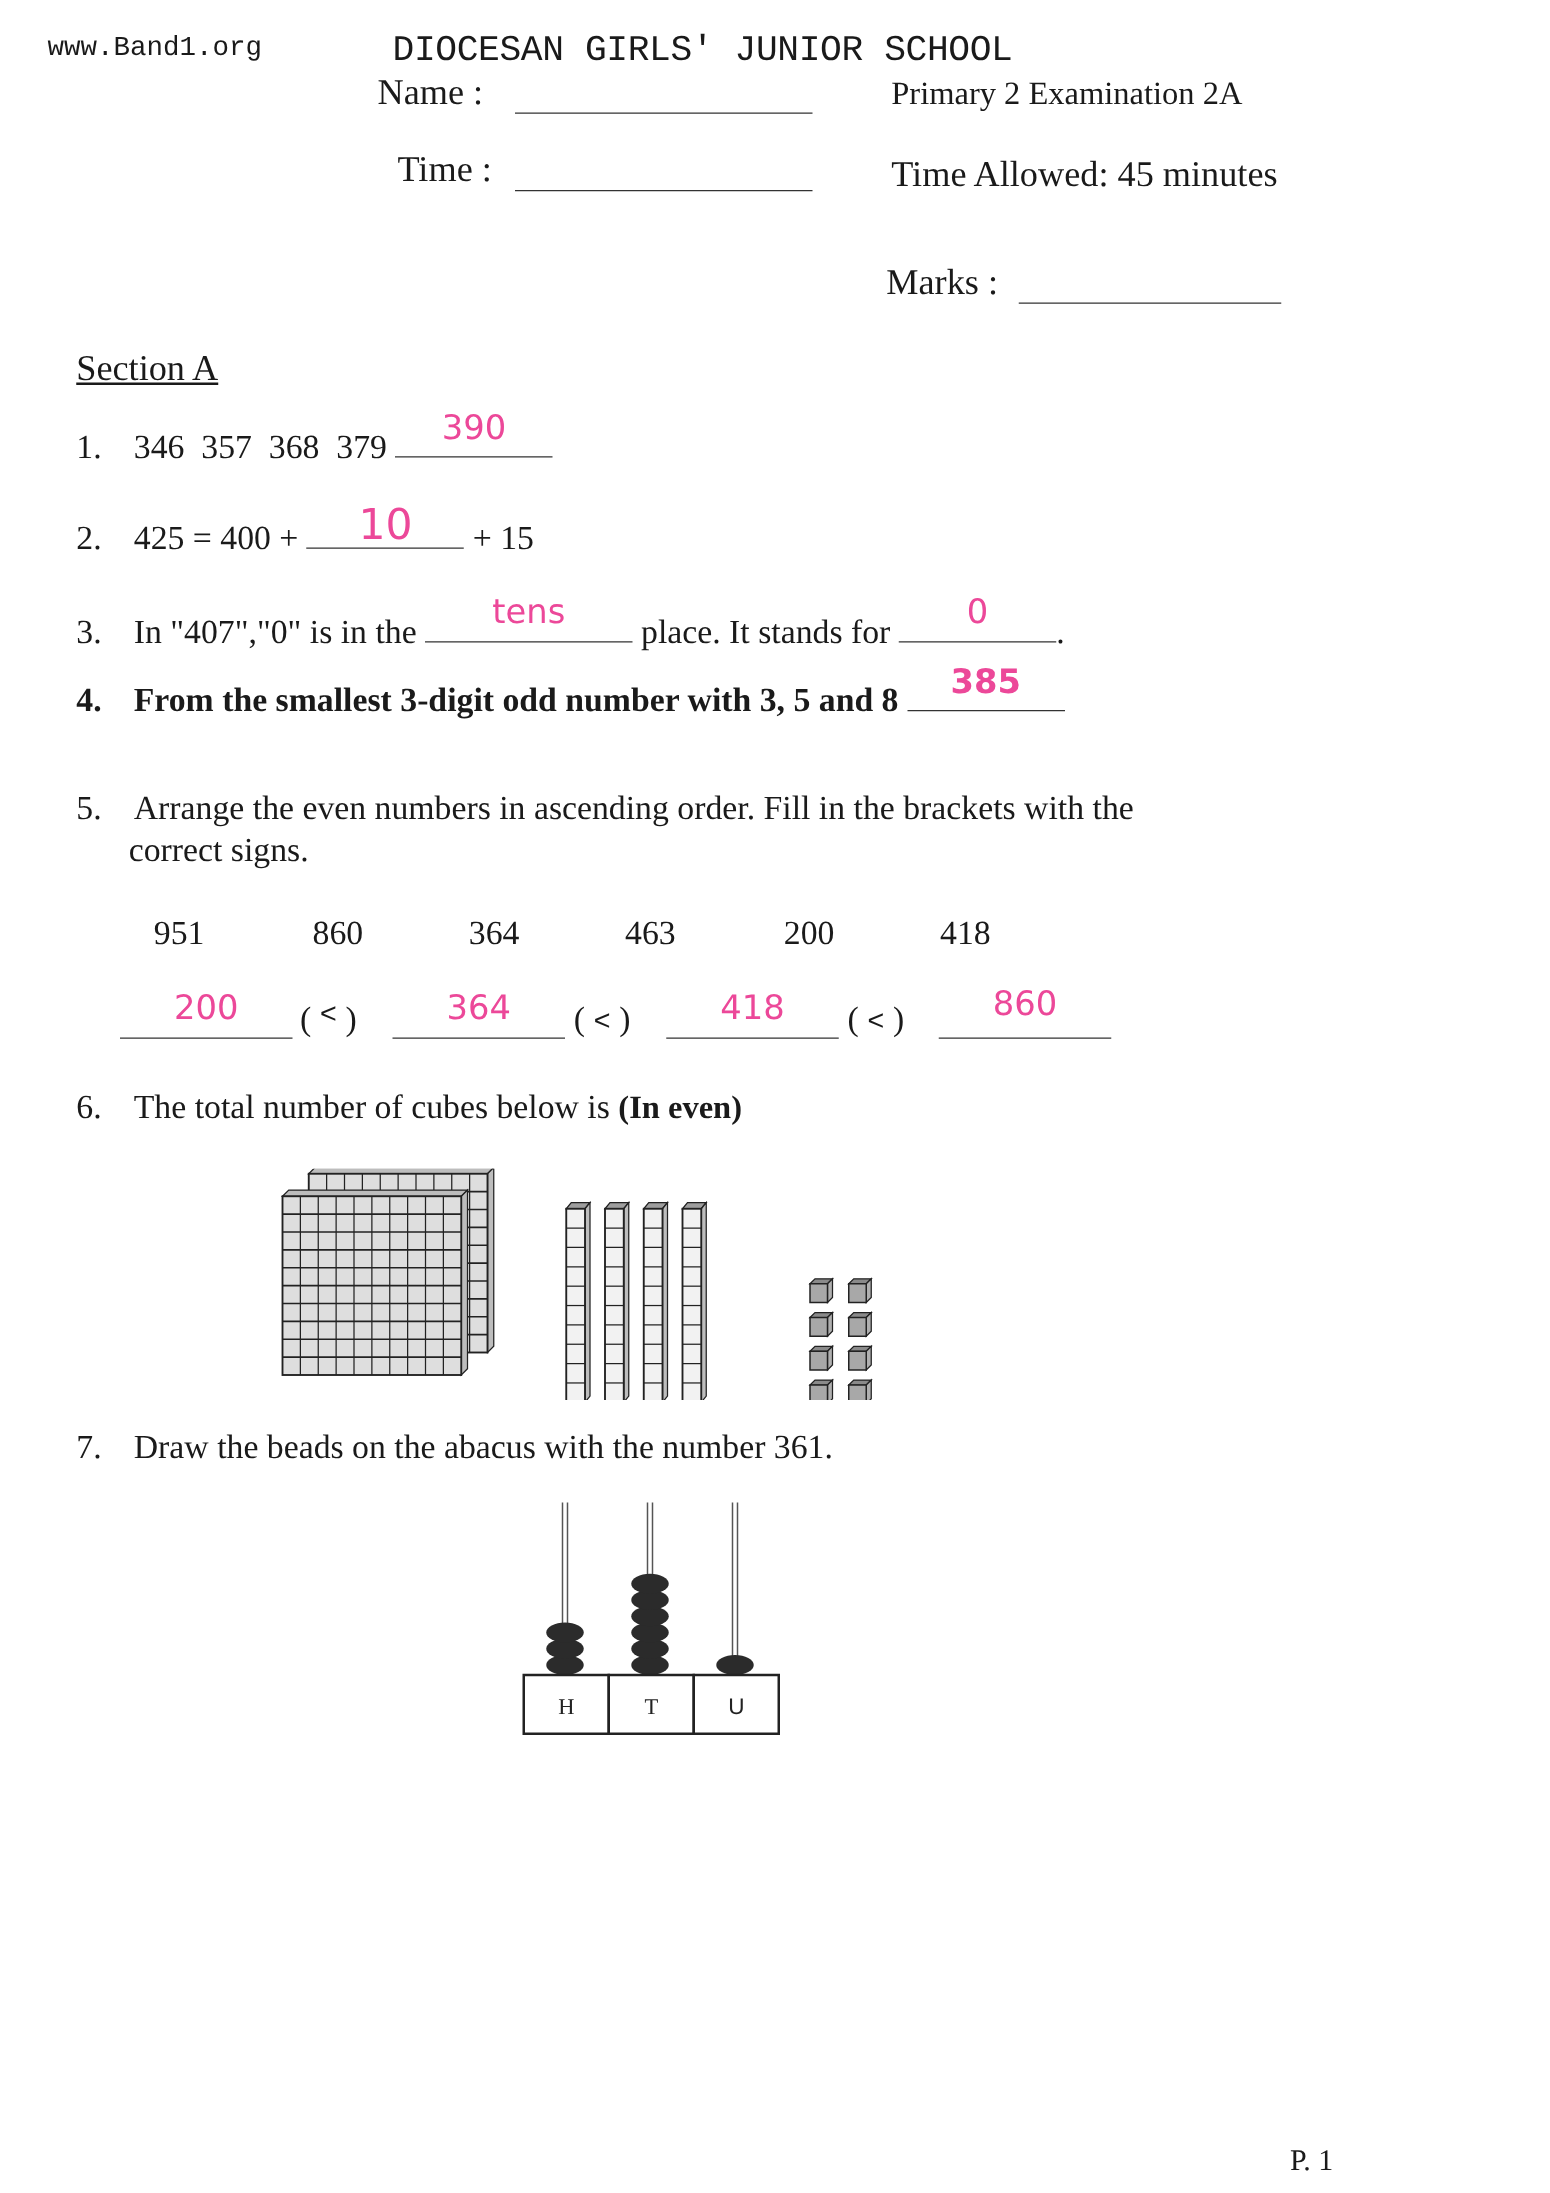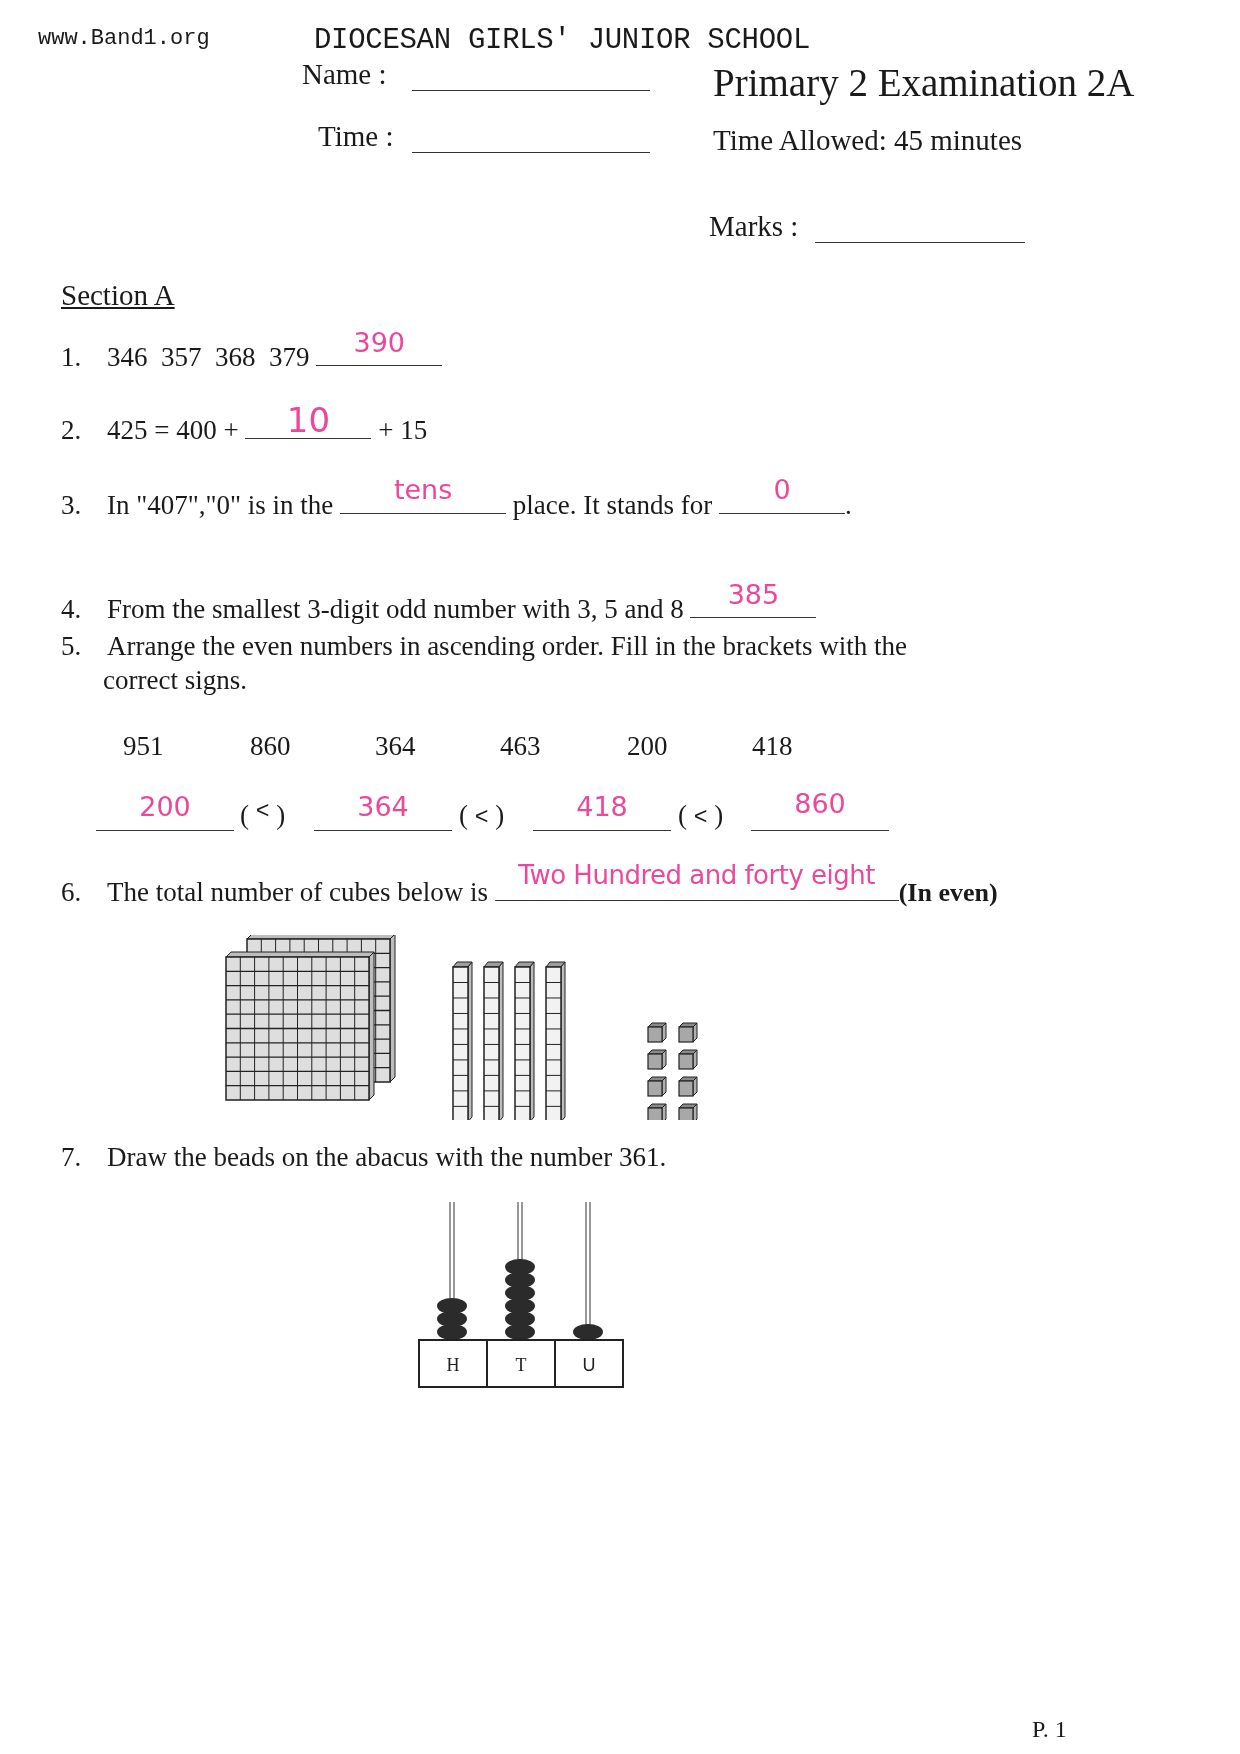"Primary 2 Examination 2A" div.abs { font-size: 39px -> 26px }
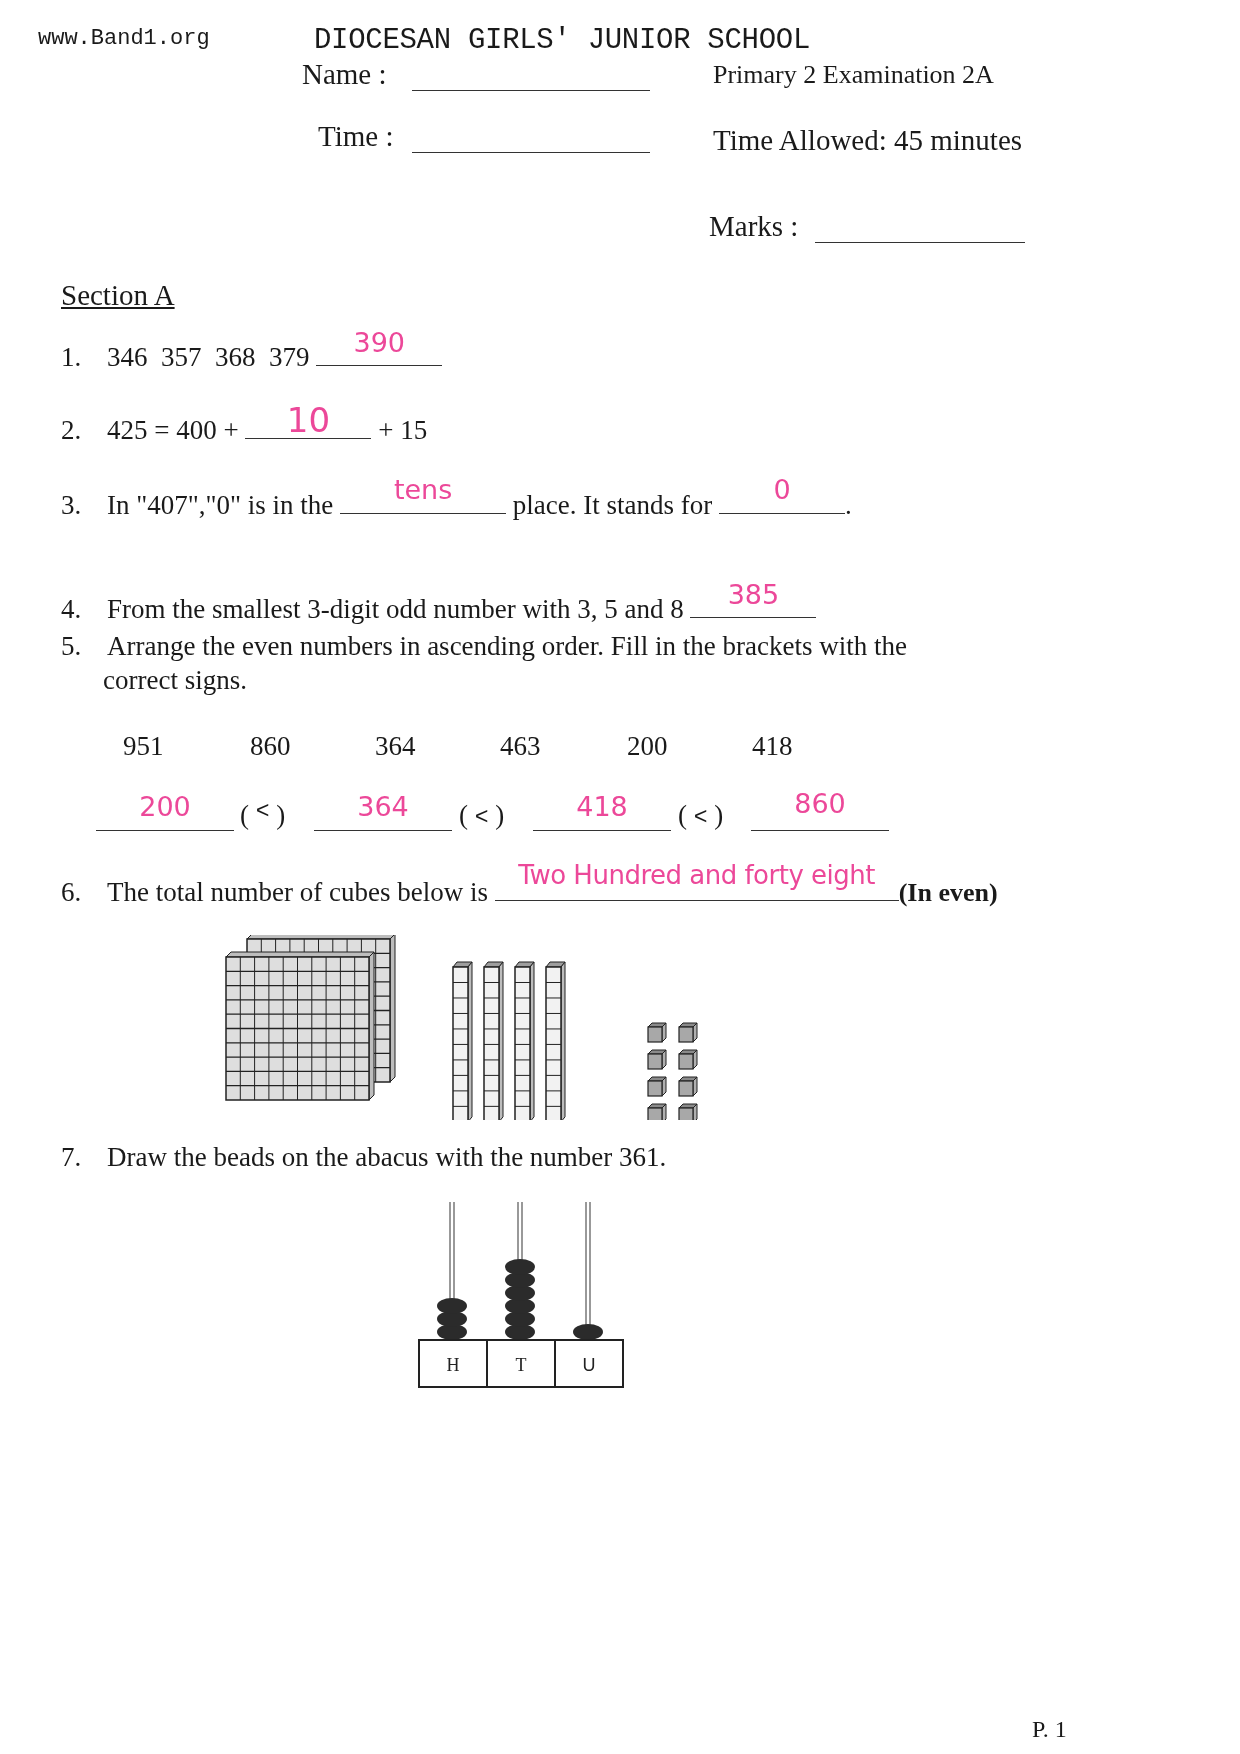"4. From the smallest 3-digit" div.abs { font-weight: none -> bold; top: 587px -> 538px }
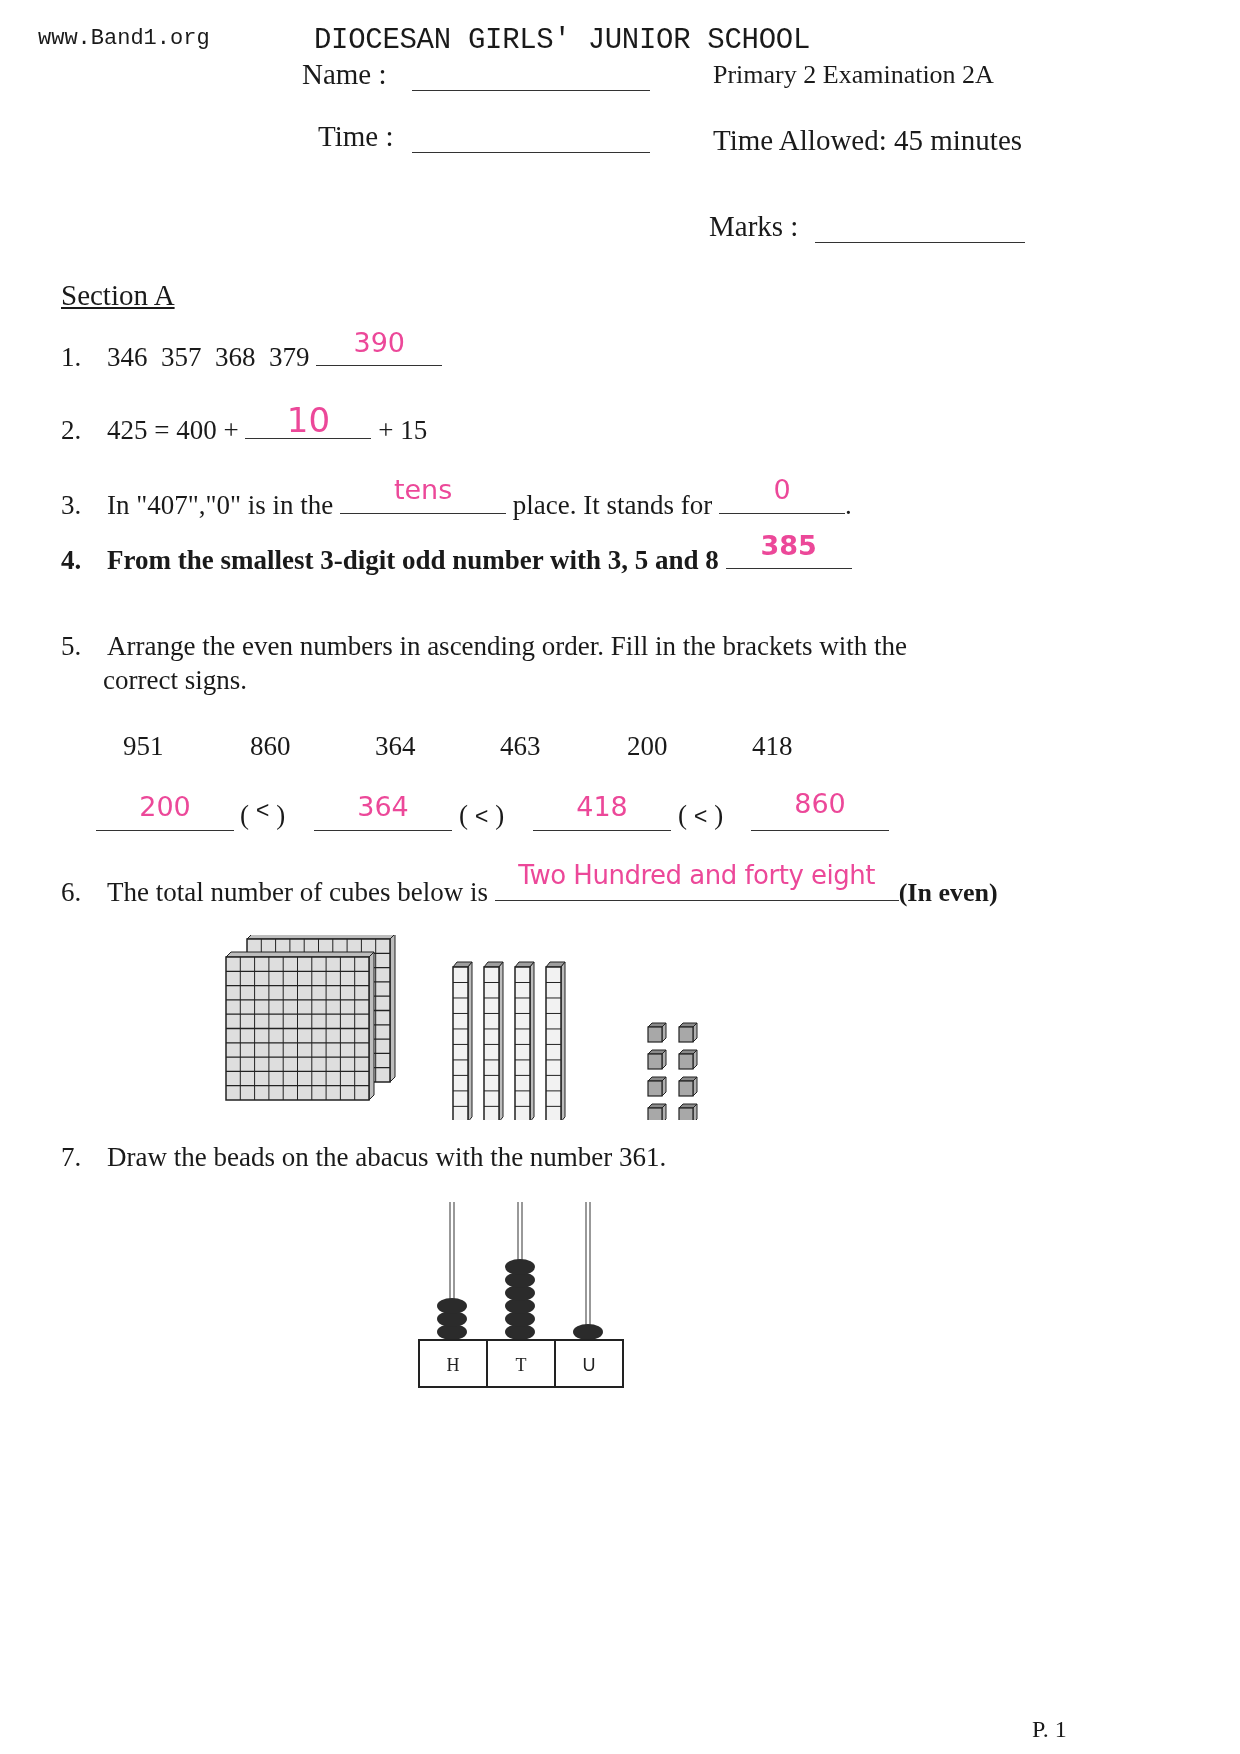"Two Hundred and forty eight" span.blank { html: <span> <span>Two Hundred and forty eight</span> </span> -> none }
